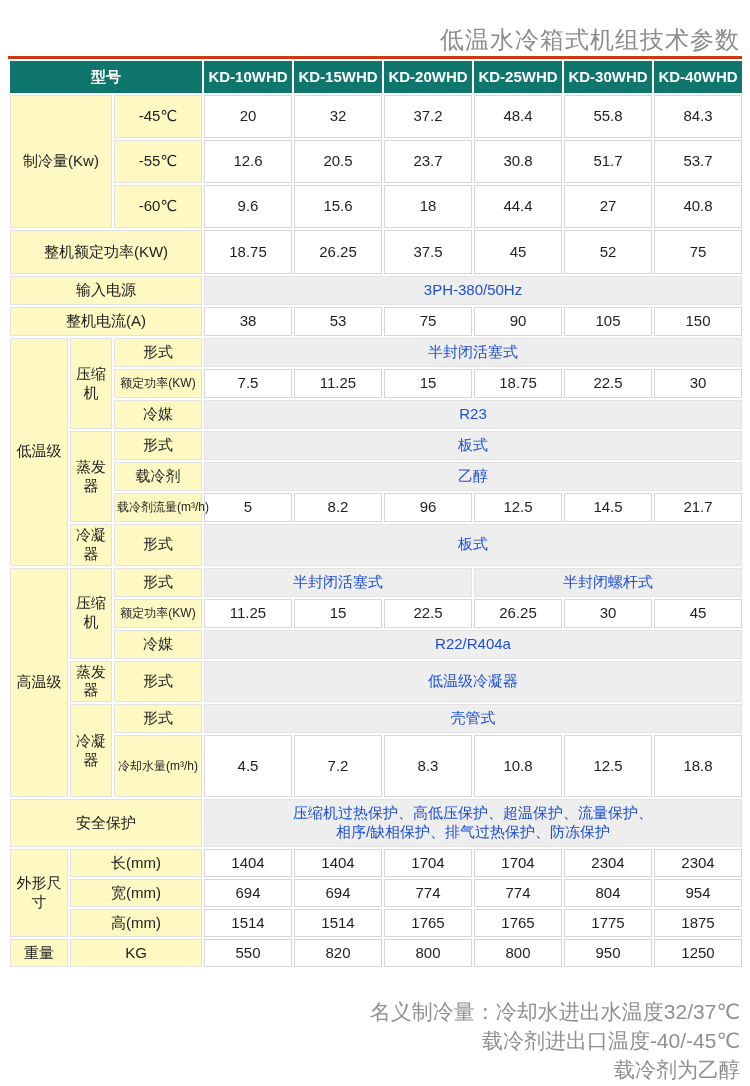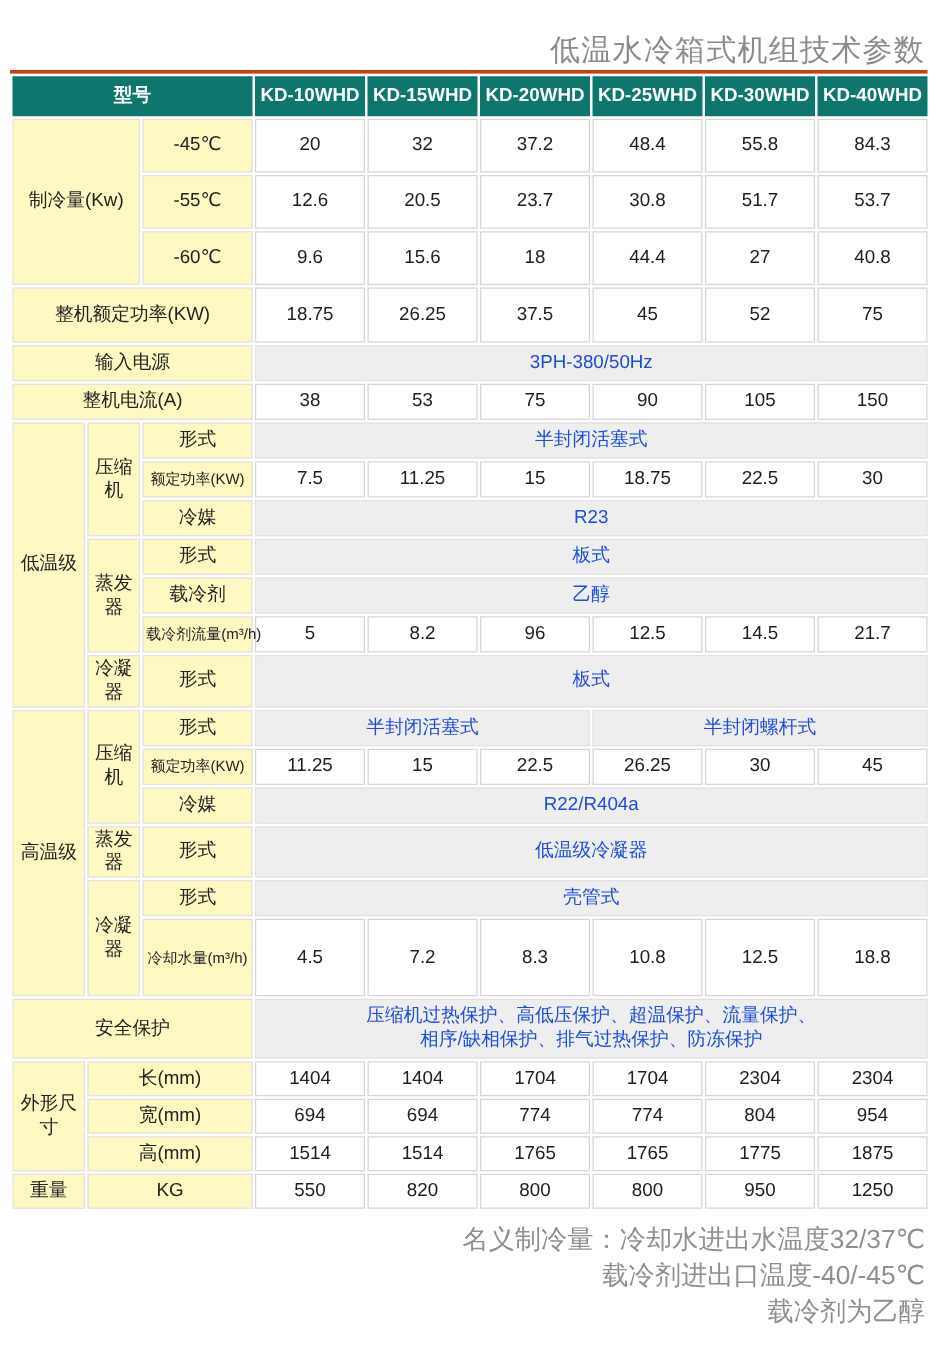"名义制冷量：冷却水进出水温度32/37℃" .notes { margin-top: 8px -> 28px }
